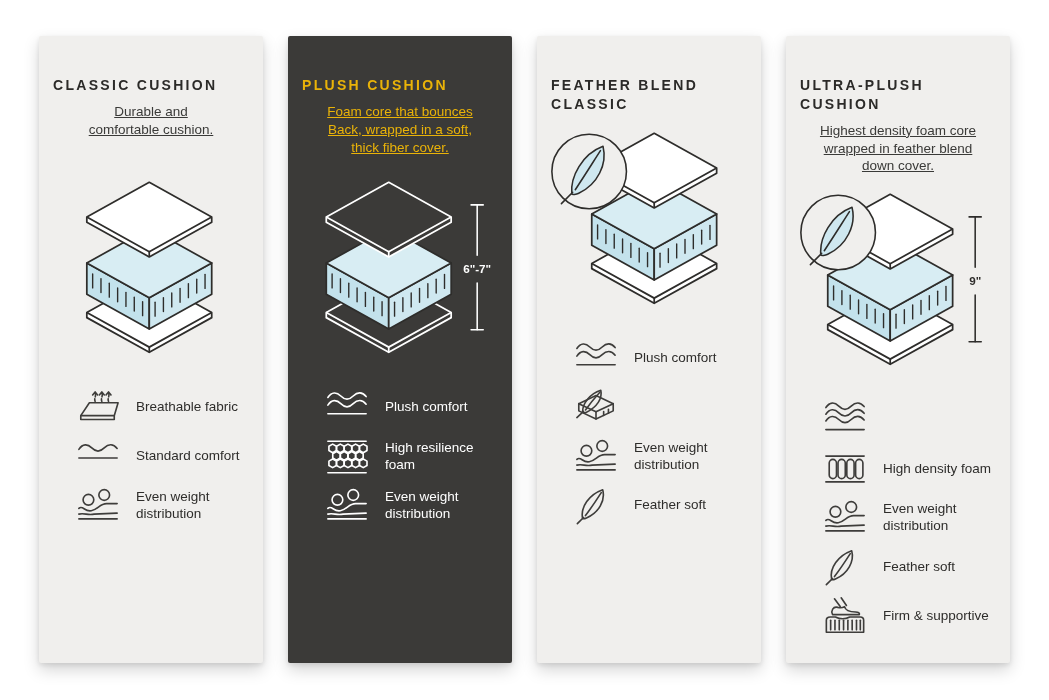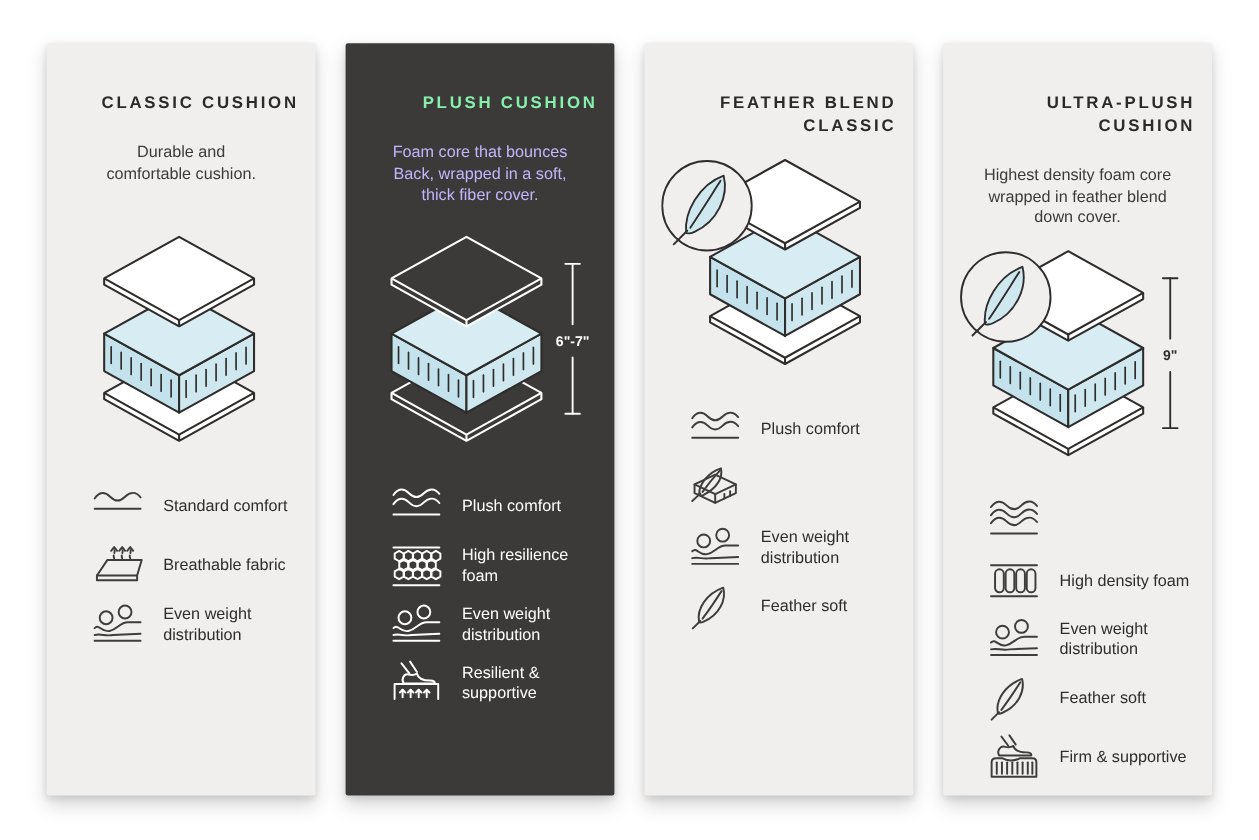"CLASSIC CUSHION" .title { text-align: right -> left }
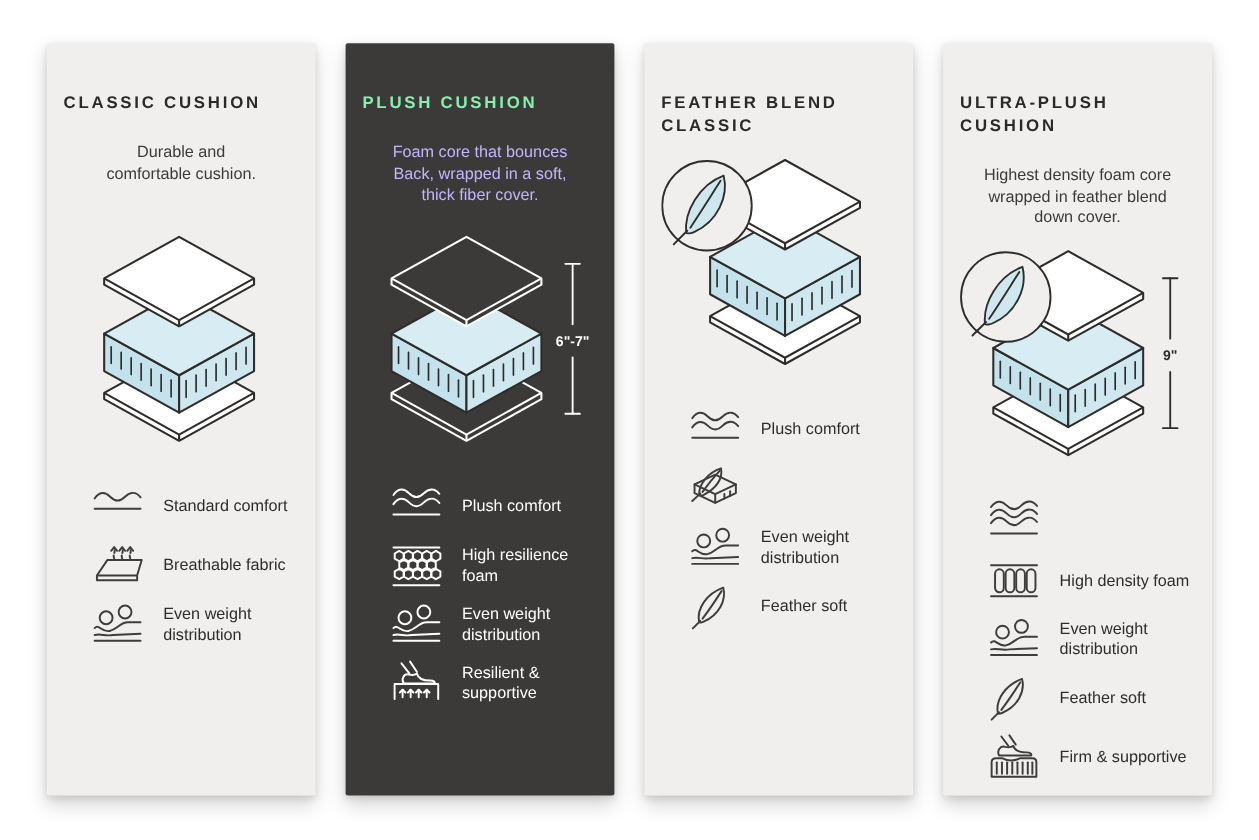"PLUSH CUSHION" .panel.dark .title { color: #86efac -> #eab308 }
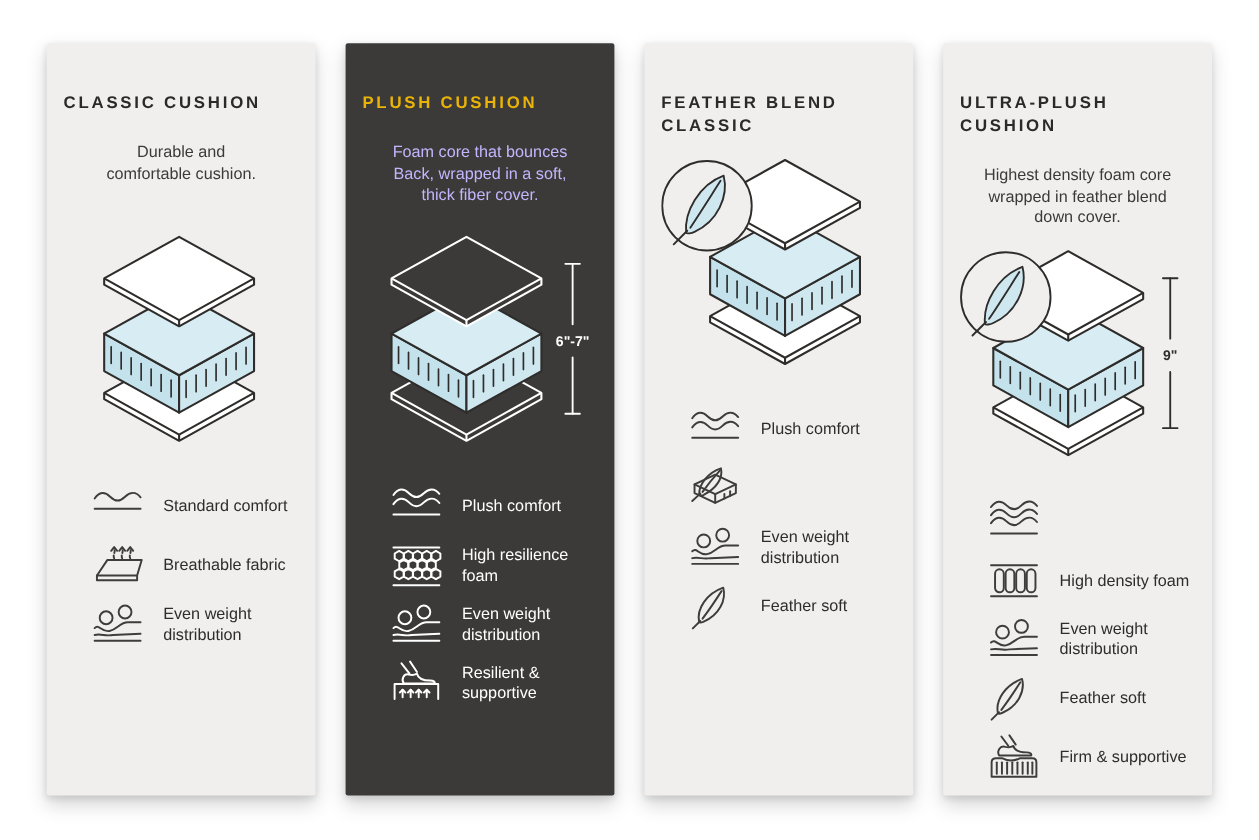"Durable and" .desc { margin: 23px 2px 0 2px -> 8px 2px 0 2px; text-decoration: none -> underline }
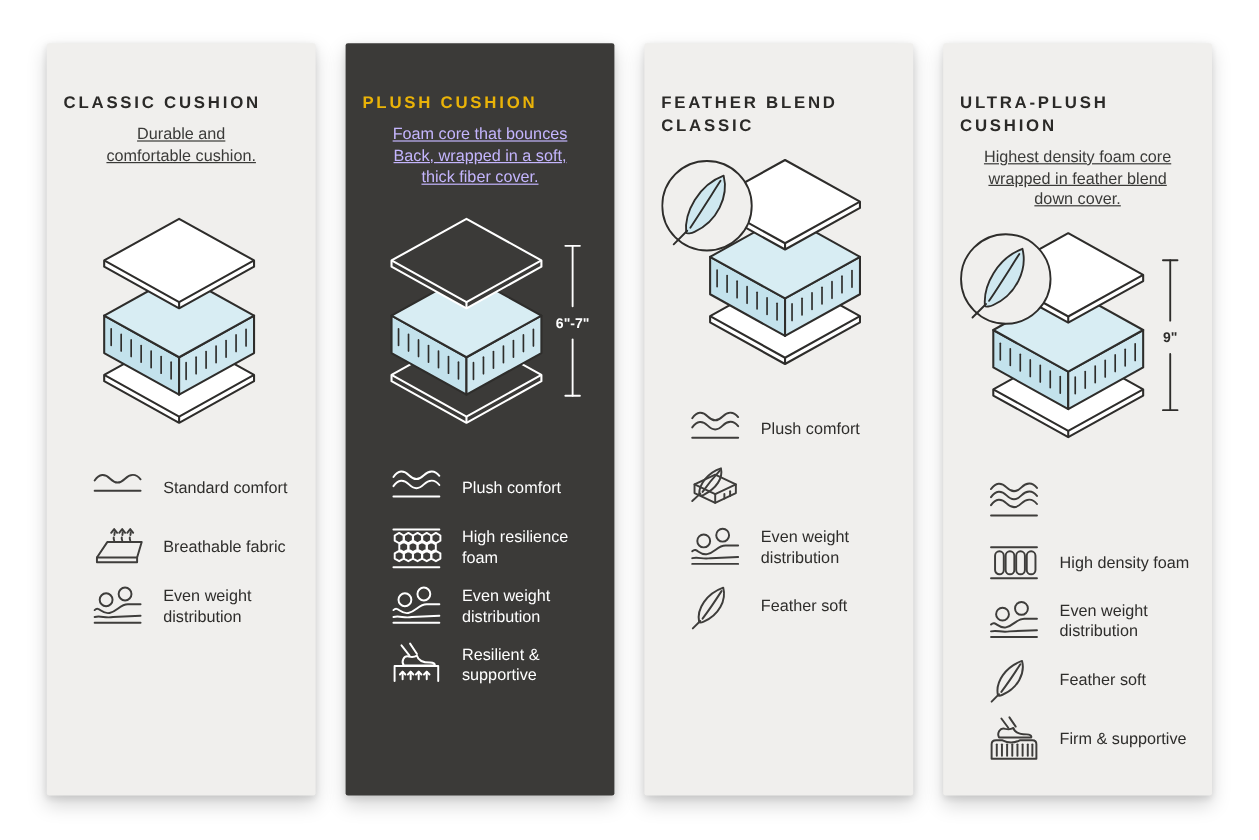"Foam core that bounces" .panel.dark .desc { color: #c4b5fd -> #eab308 }
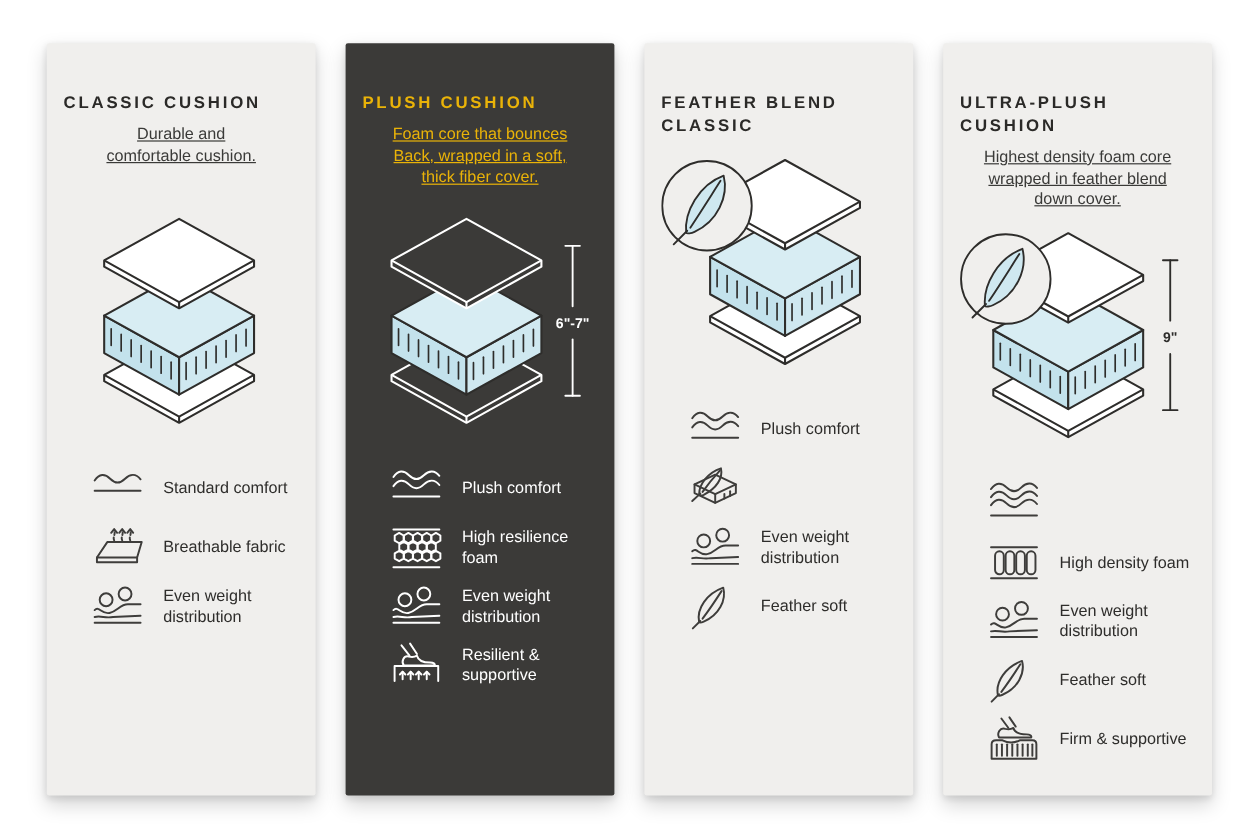"Standard comfort" li.feat-row { order: before "Breathable fabric" -> after "Breathable fabric" }
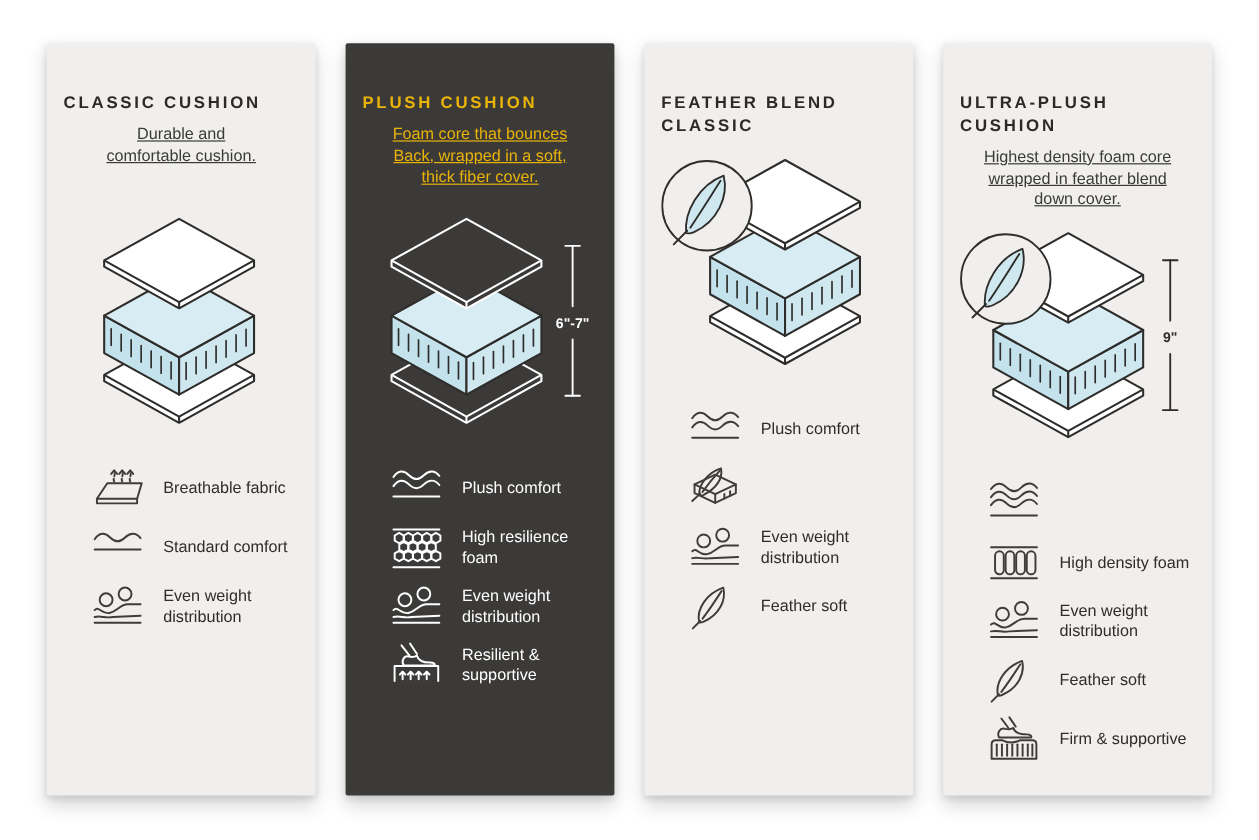"Resilient & supportive" li.feat-row { html: <li> <span> <svg> <path></path> <path></path> <path></path> <path></path> <path></path> <path></path> <path></path> <path></path> <path></path> <path></path> <path></path> <path></path> </svg> </span> <span>Resilient &amp; supportive</span> </li> -> none }
